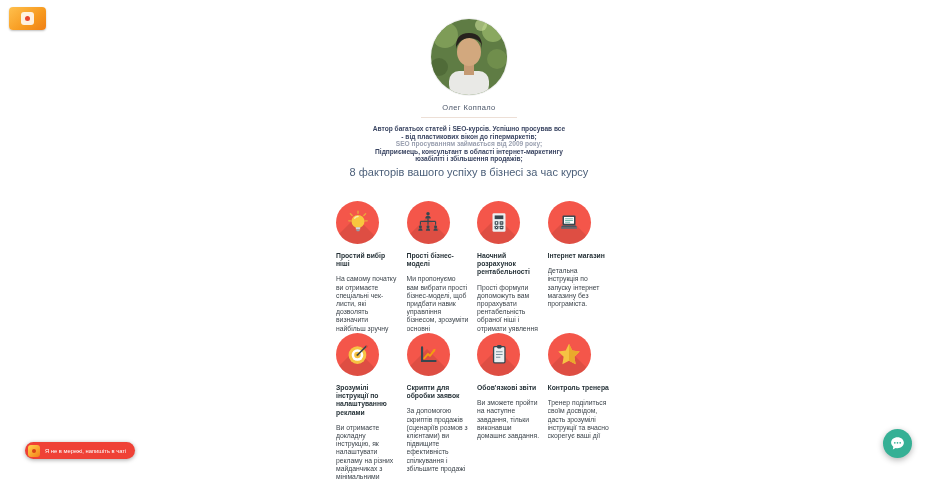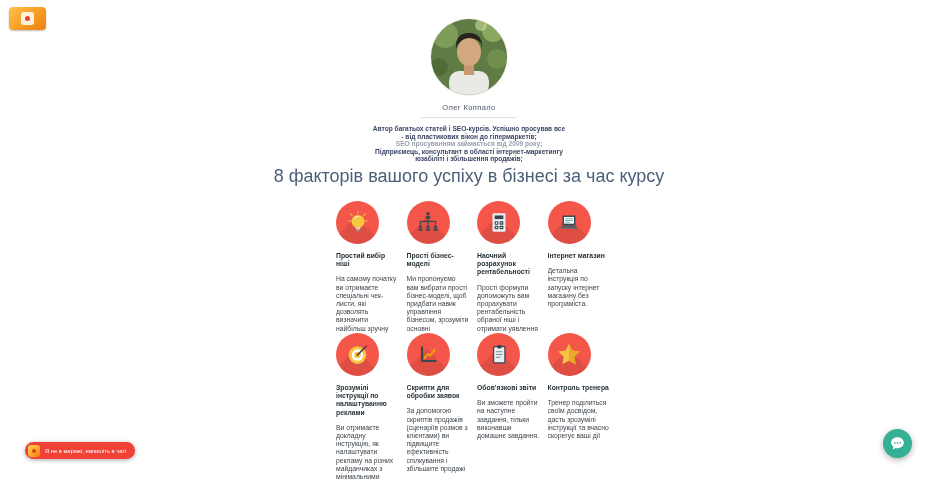"8 факторів вашого успіху в" .heading { font-size: 18px -> 11px }
